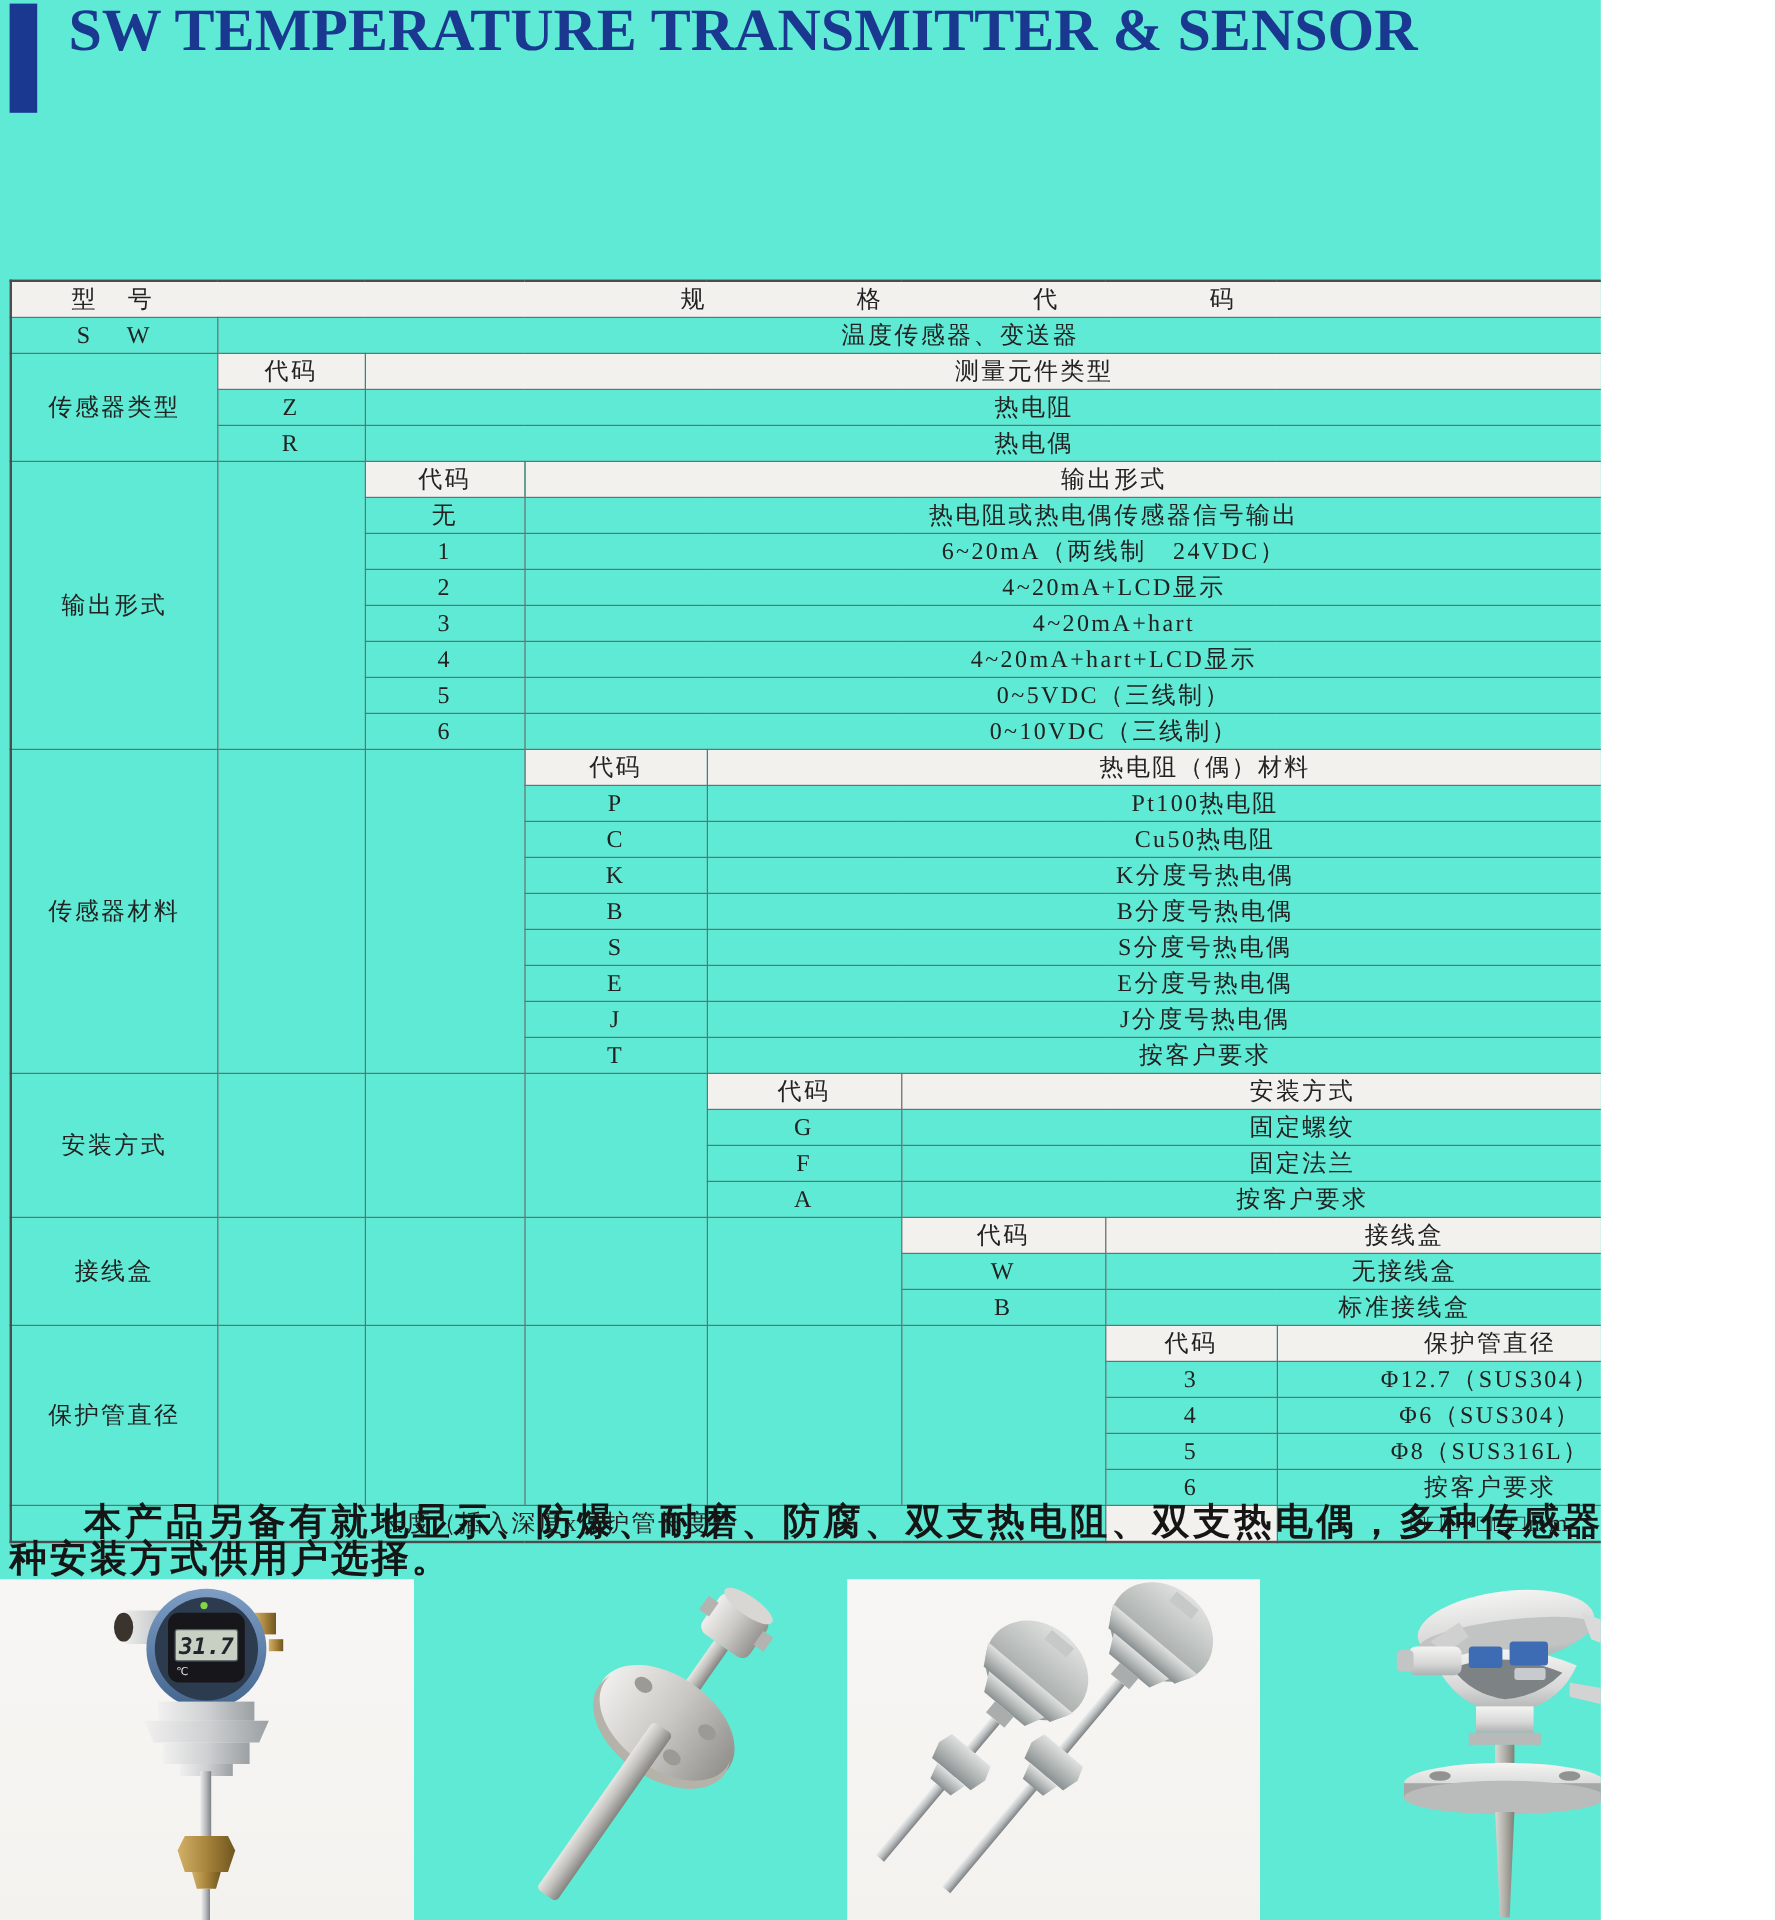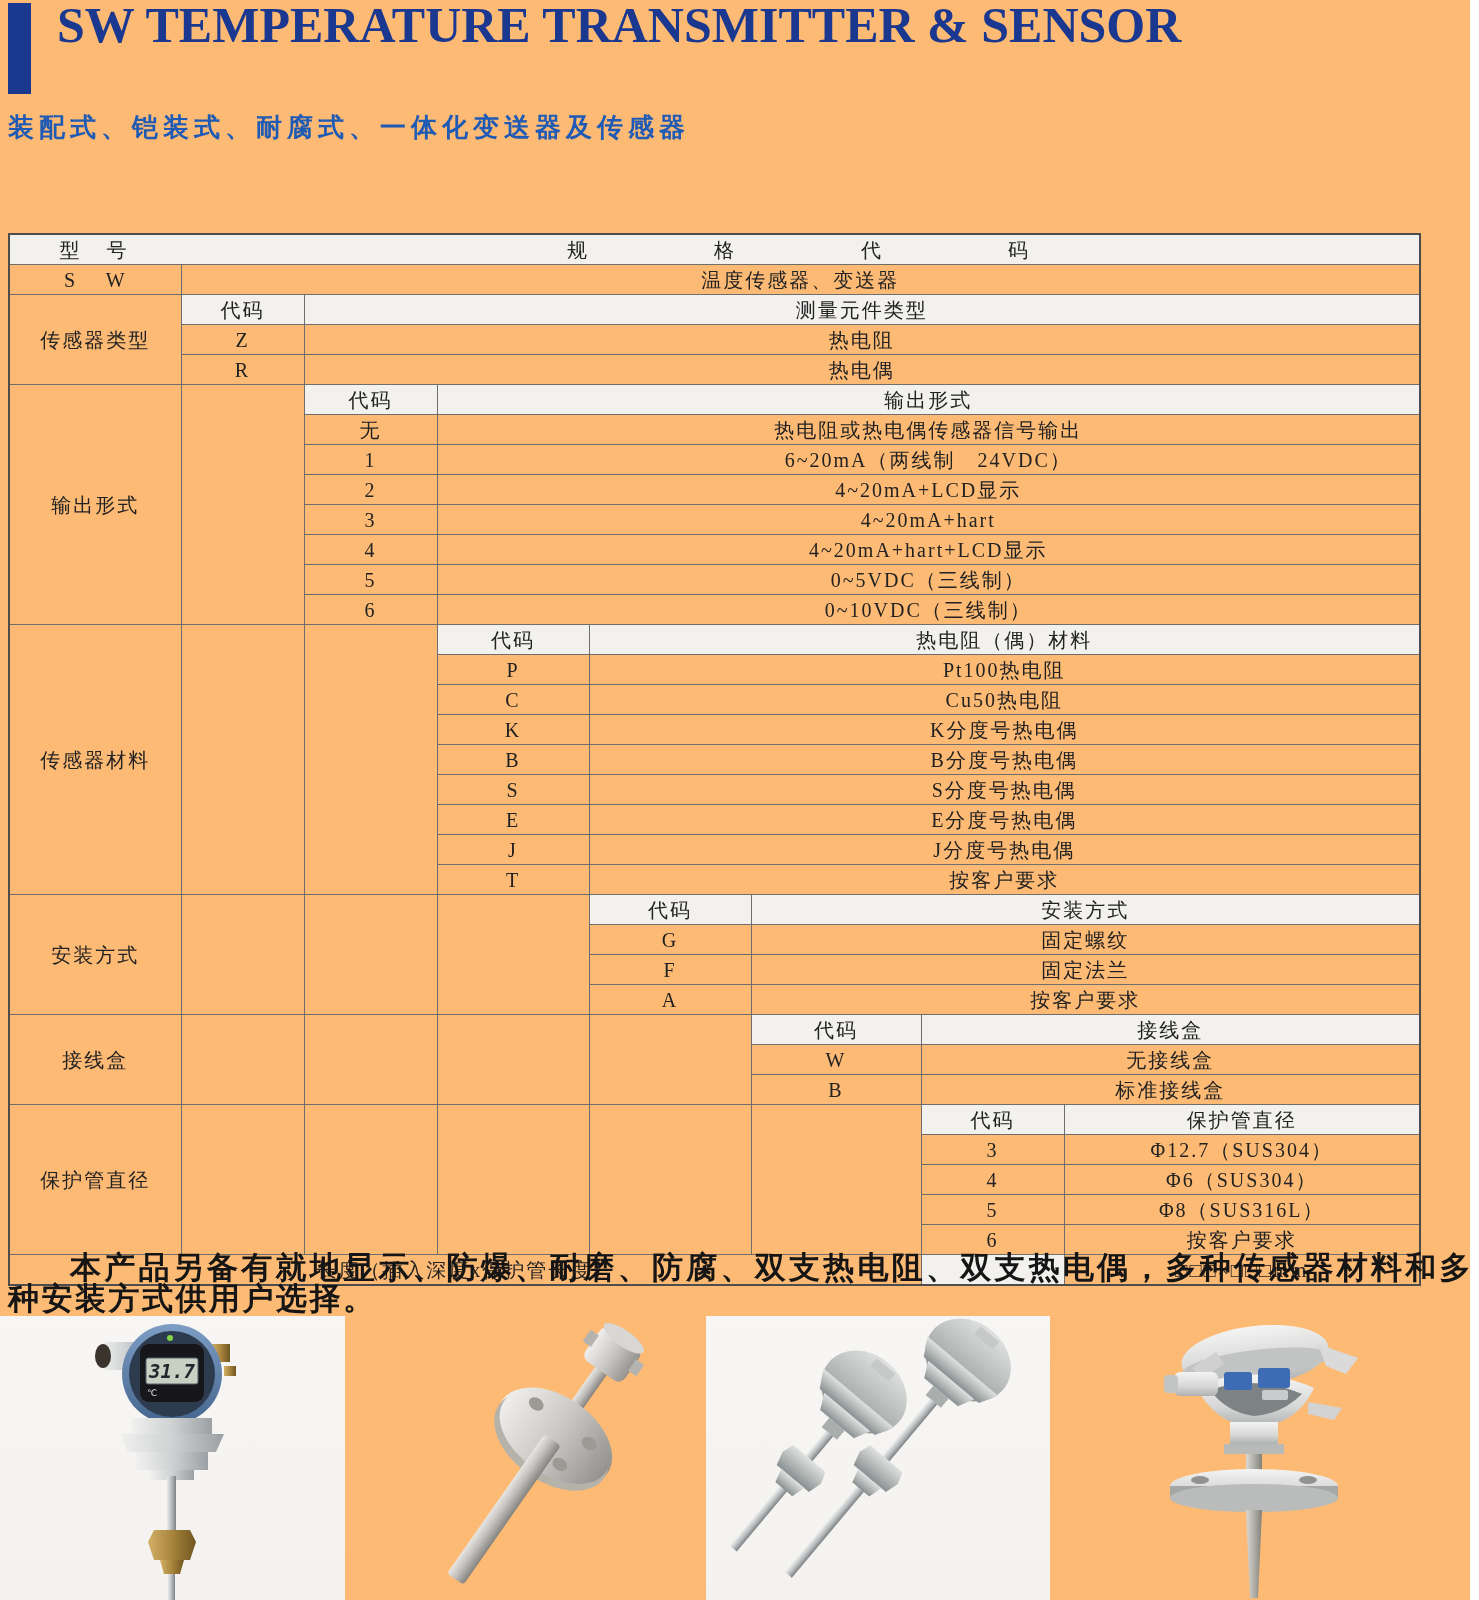"SW TEMPERATURE TRANSMITTER & SENSOR" #page { background: #fdba74 -> #5eead4; width: 1470px -> 1334px }
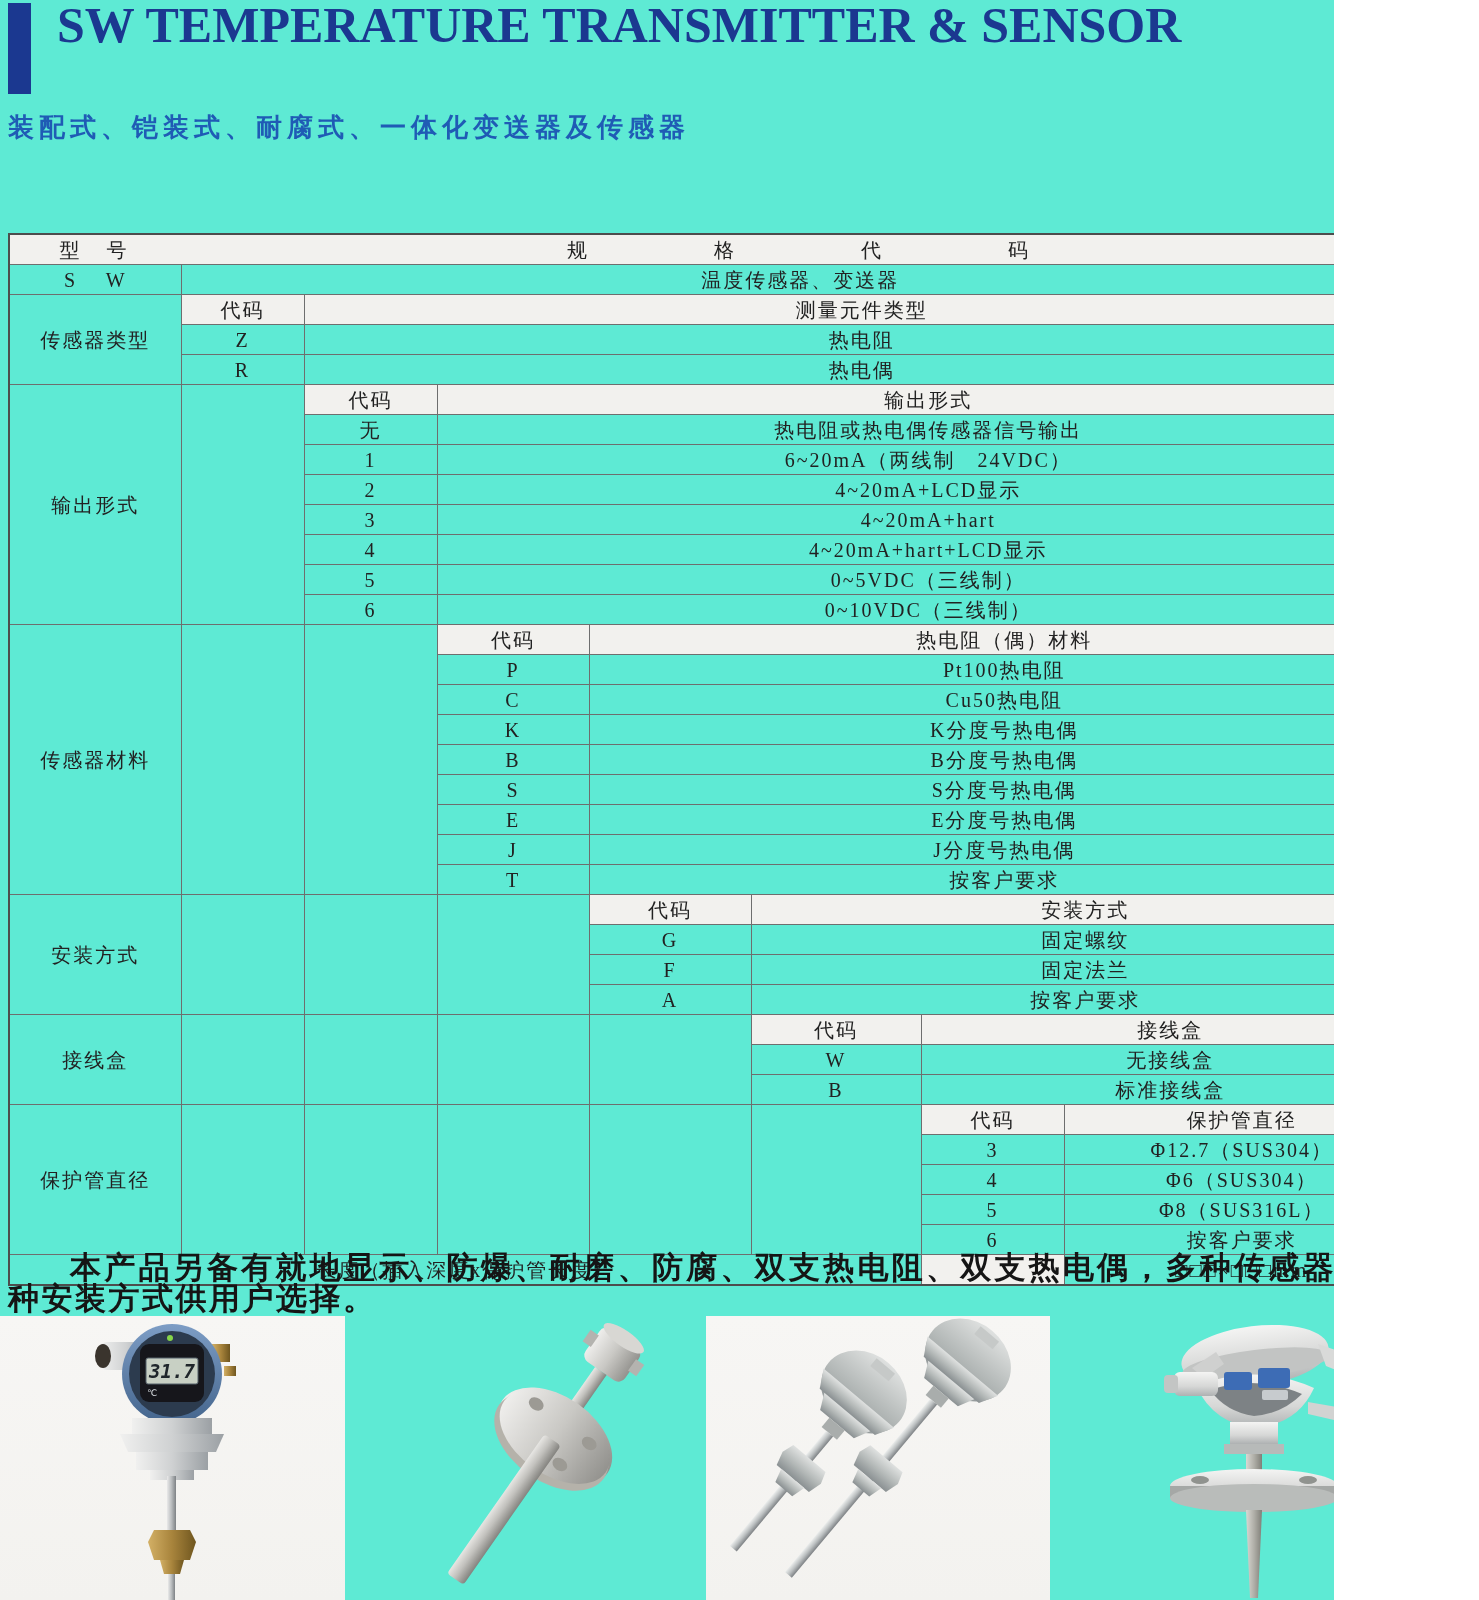"装配式、铠装式、耐腐式、一体化变送器及传感器" div.subtitle-blue { html: <div>装配式、铠装式、耐腐式、一体化变送器及传感器</div> -> none }
